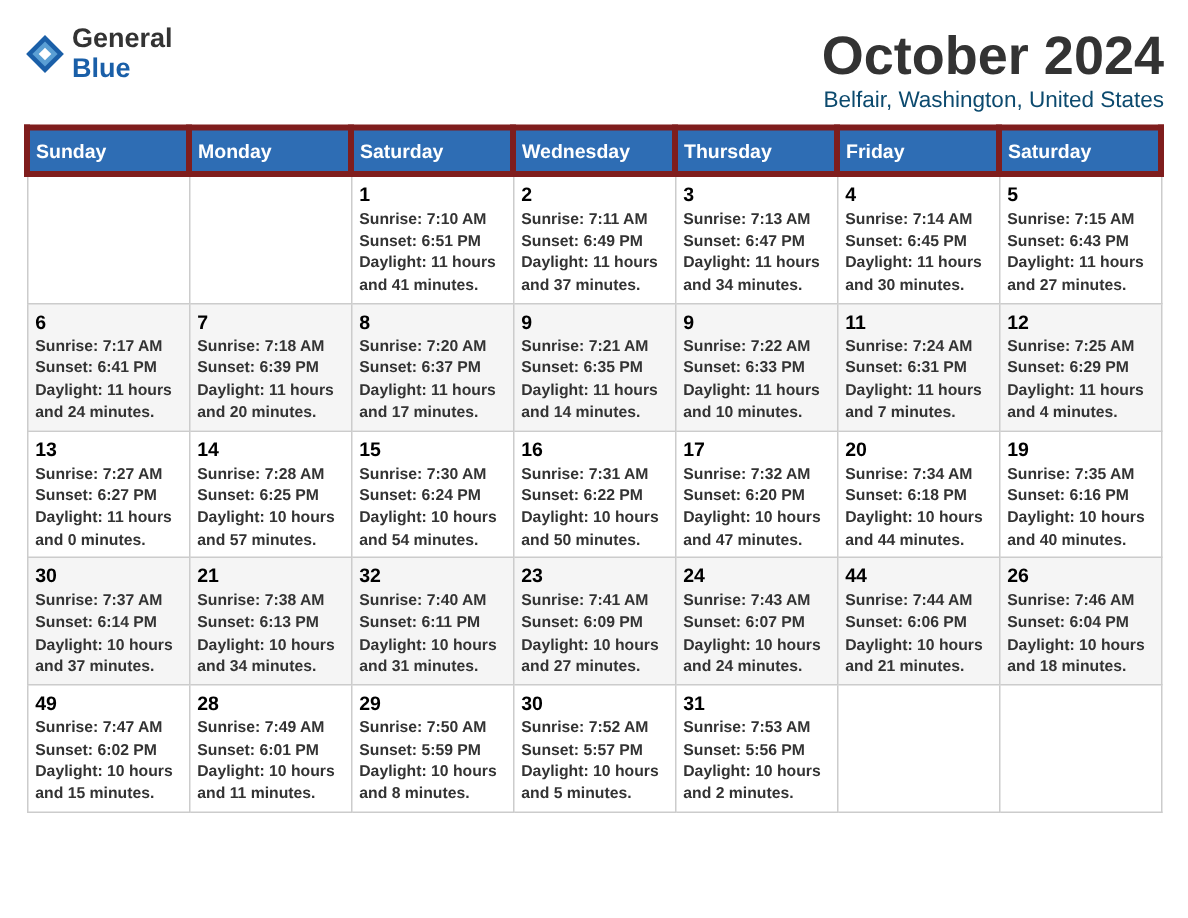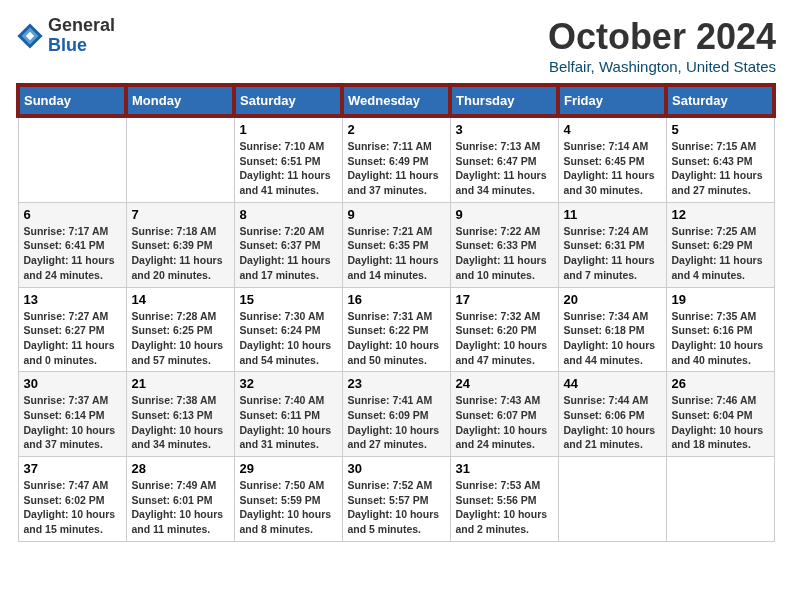"37" span.day-number { text: 37 -> 49 }
